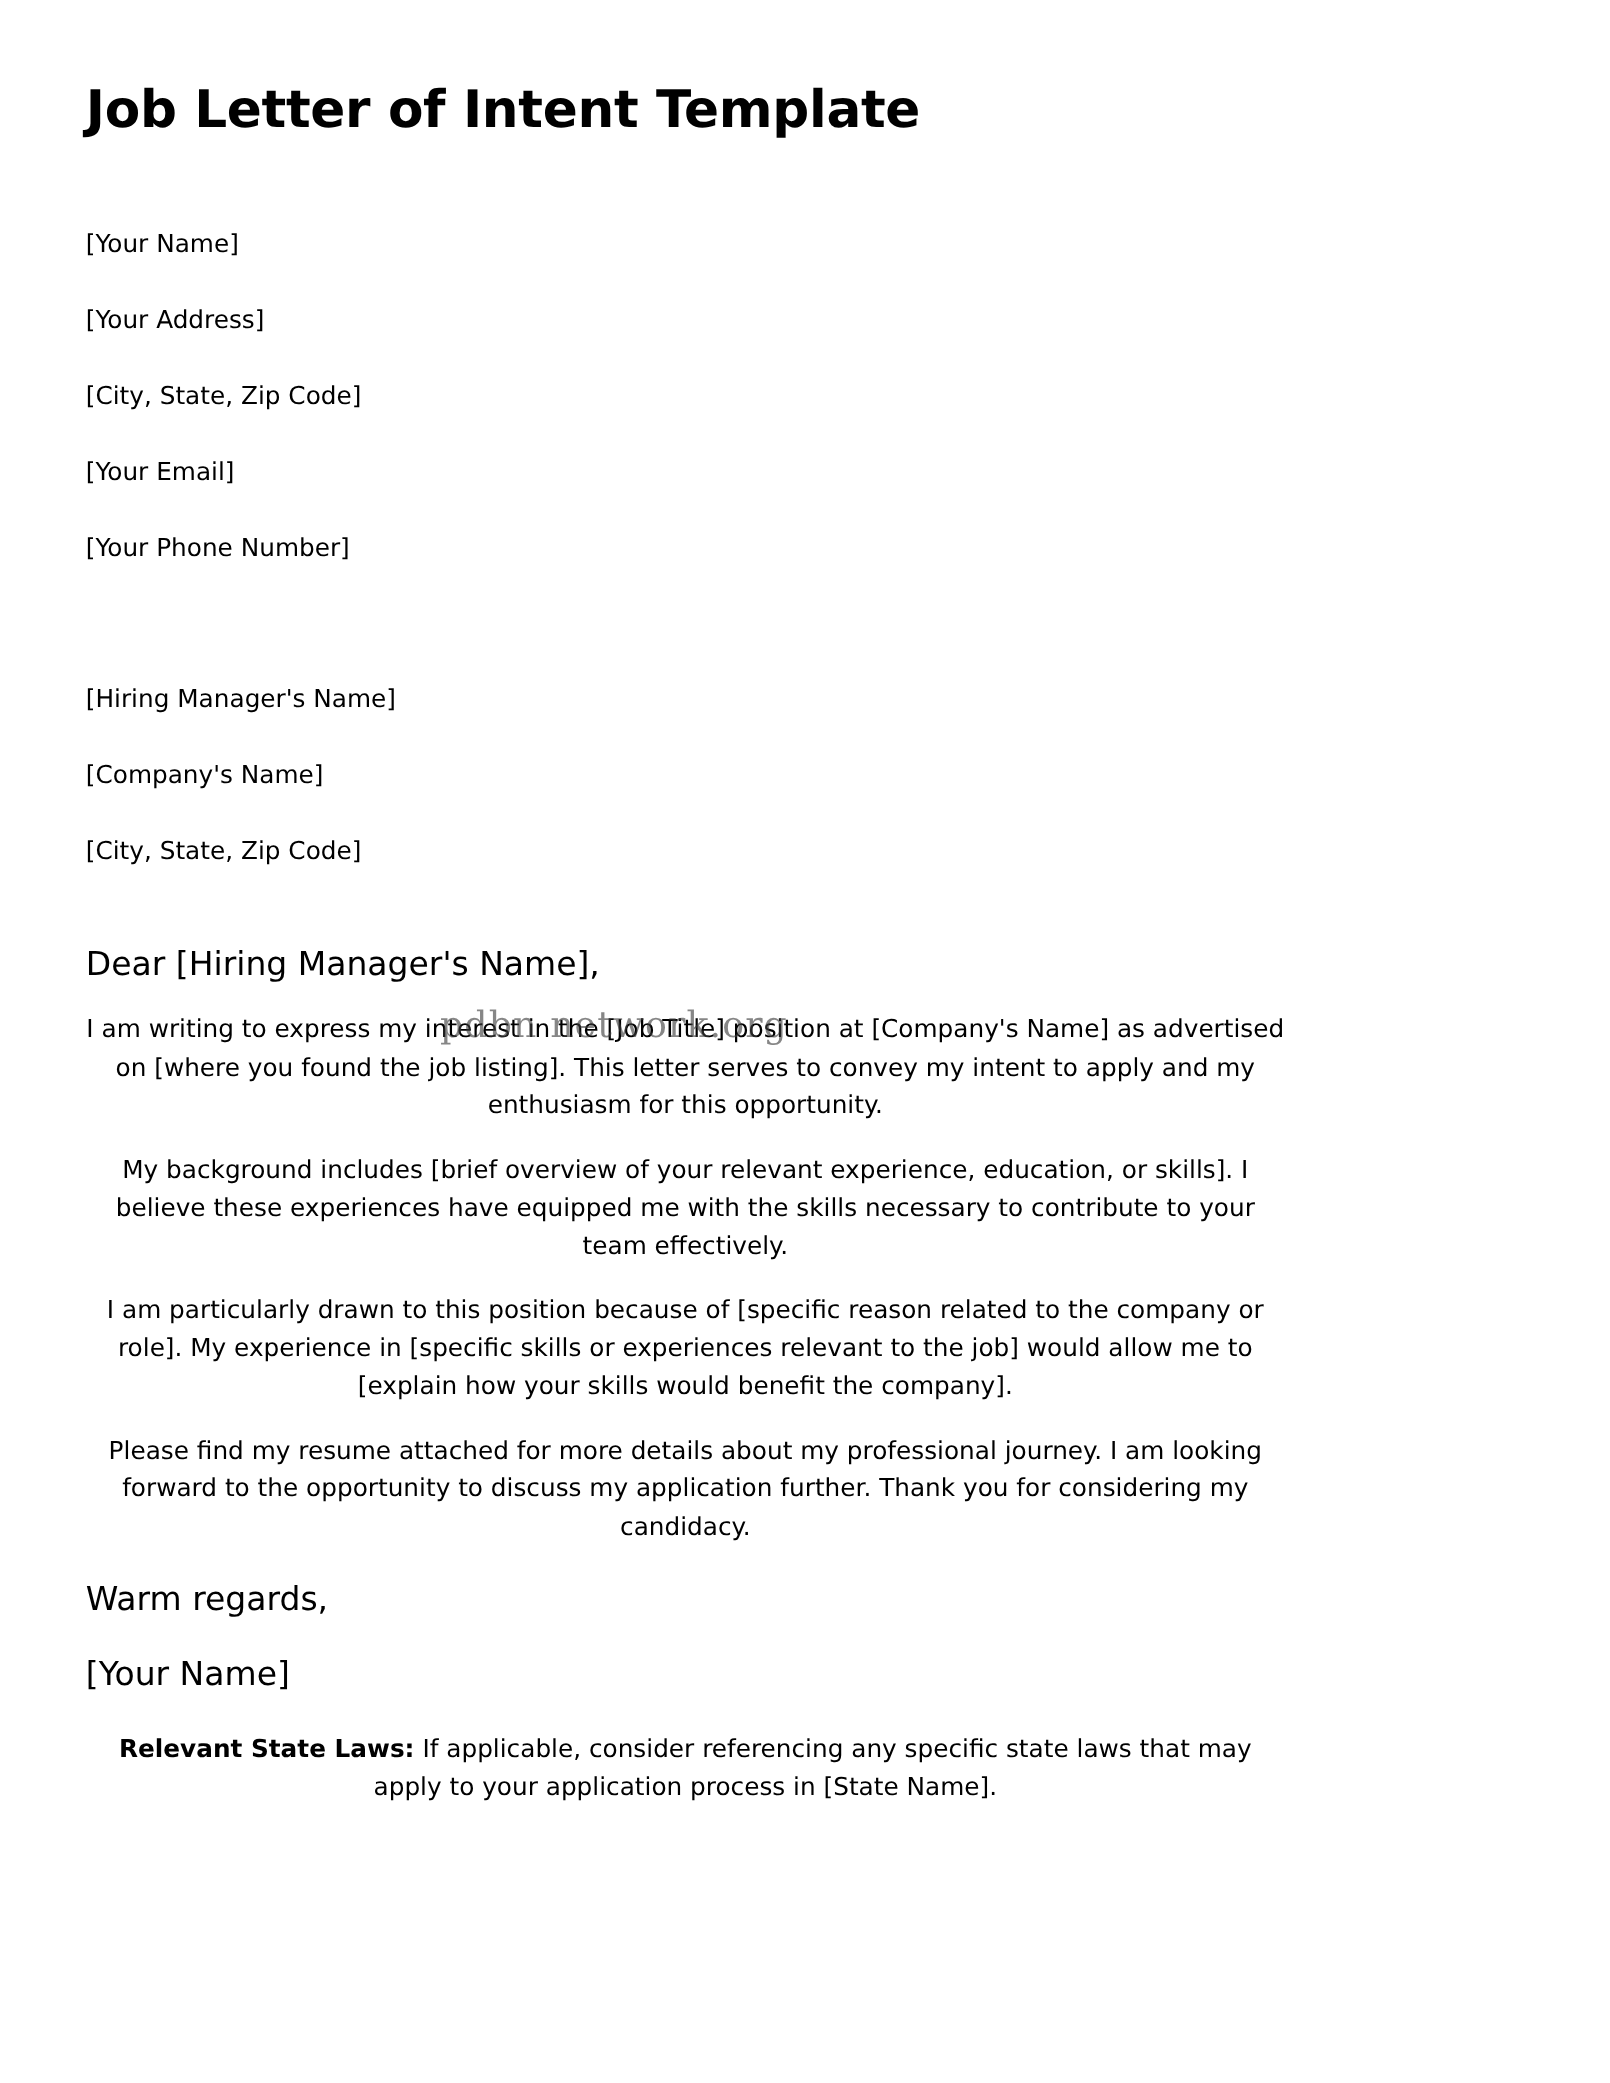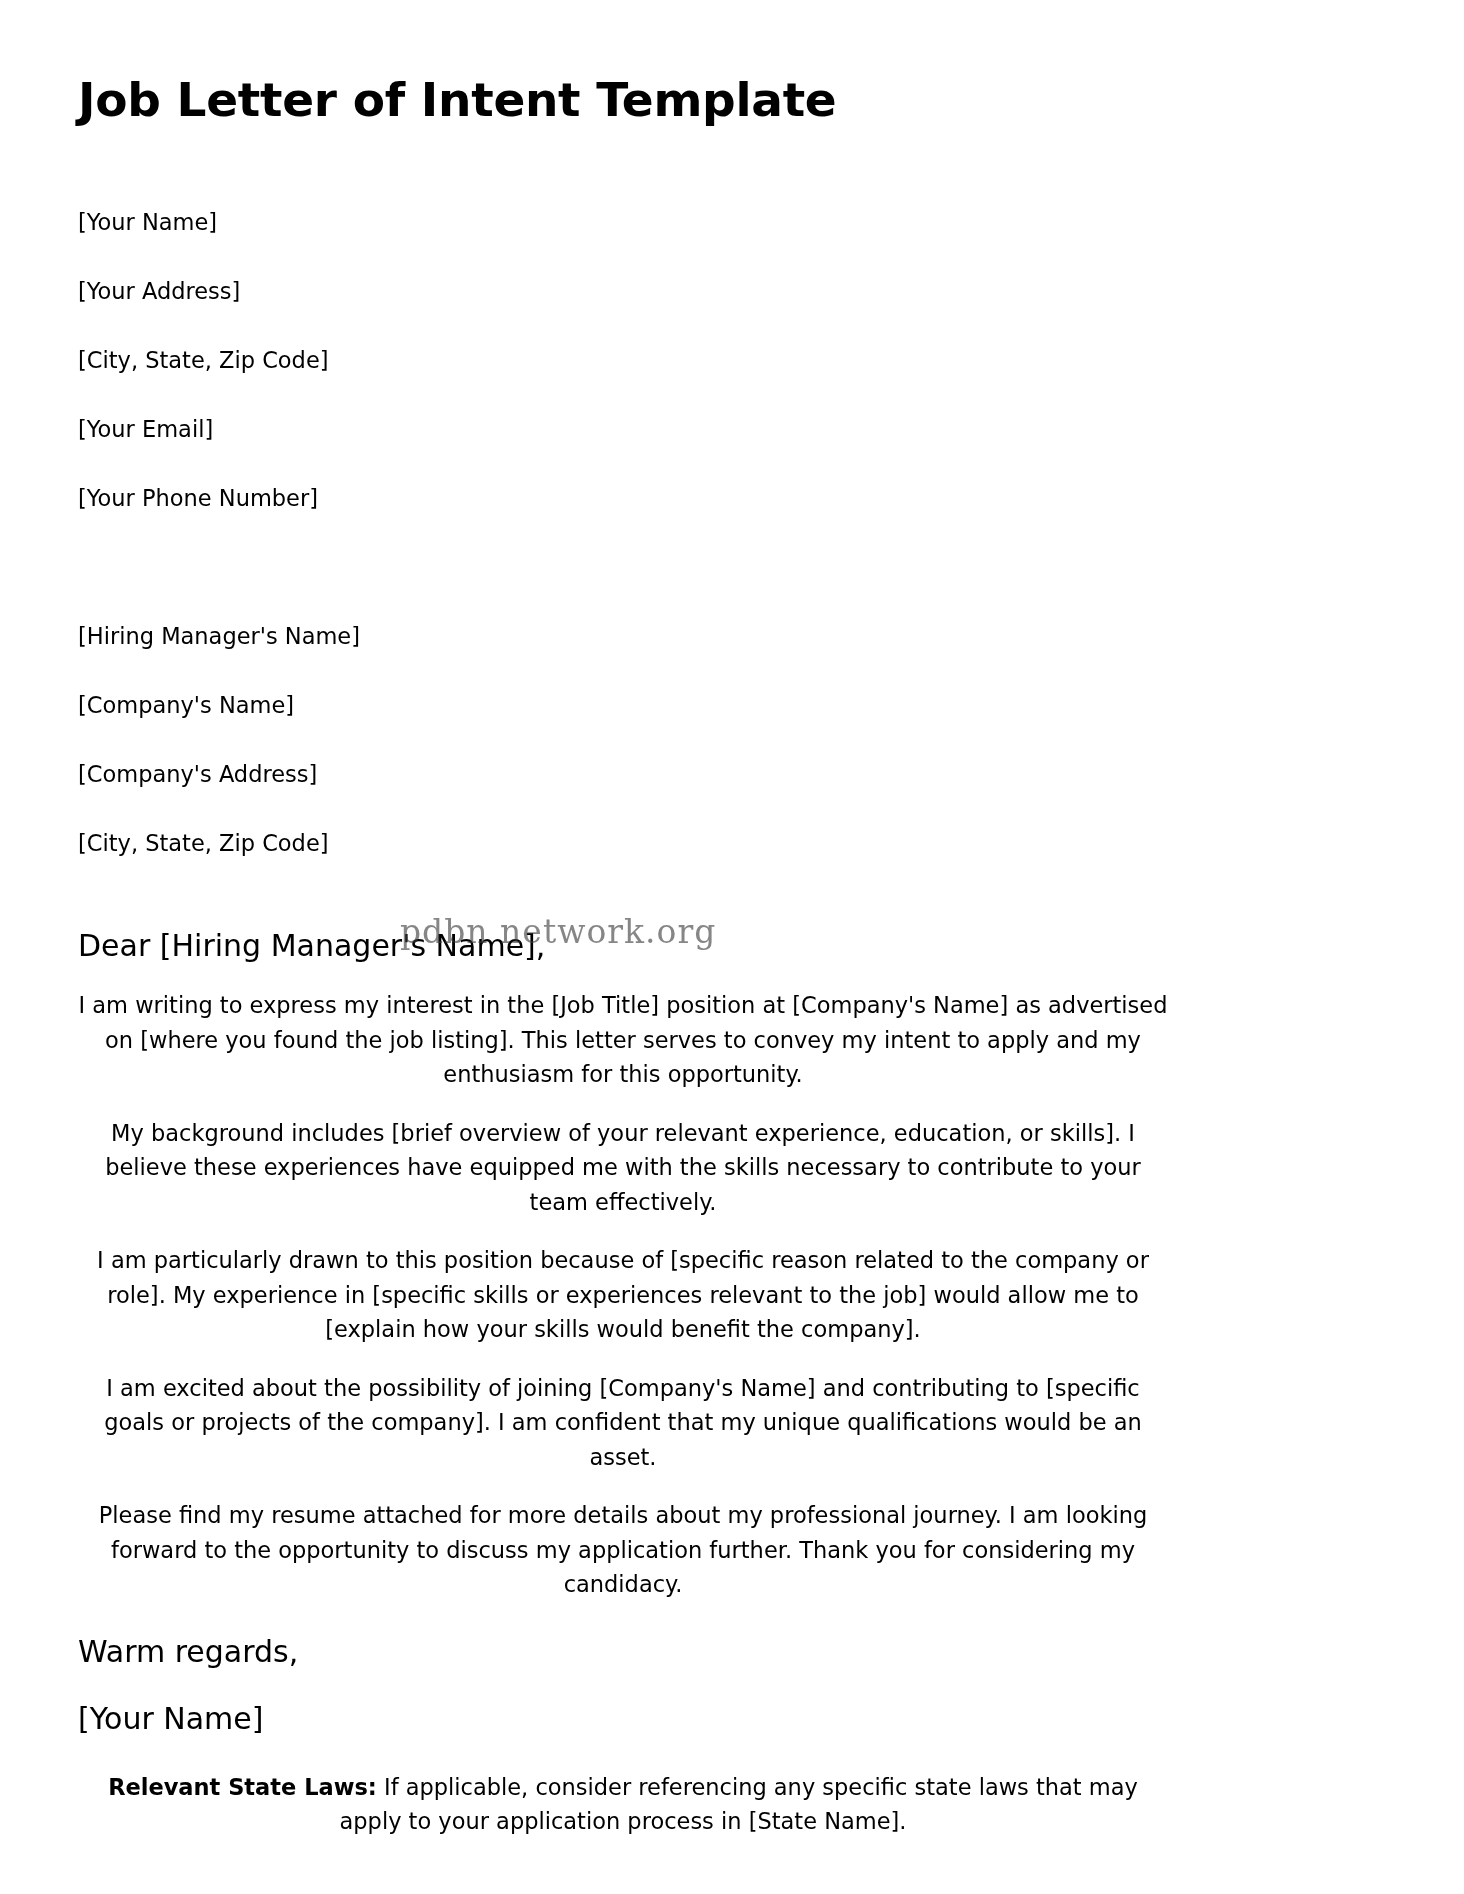"[Company's Address]" span.line { html: <span>[Company's Address]</span> -> none }
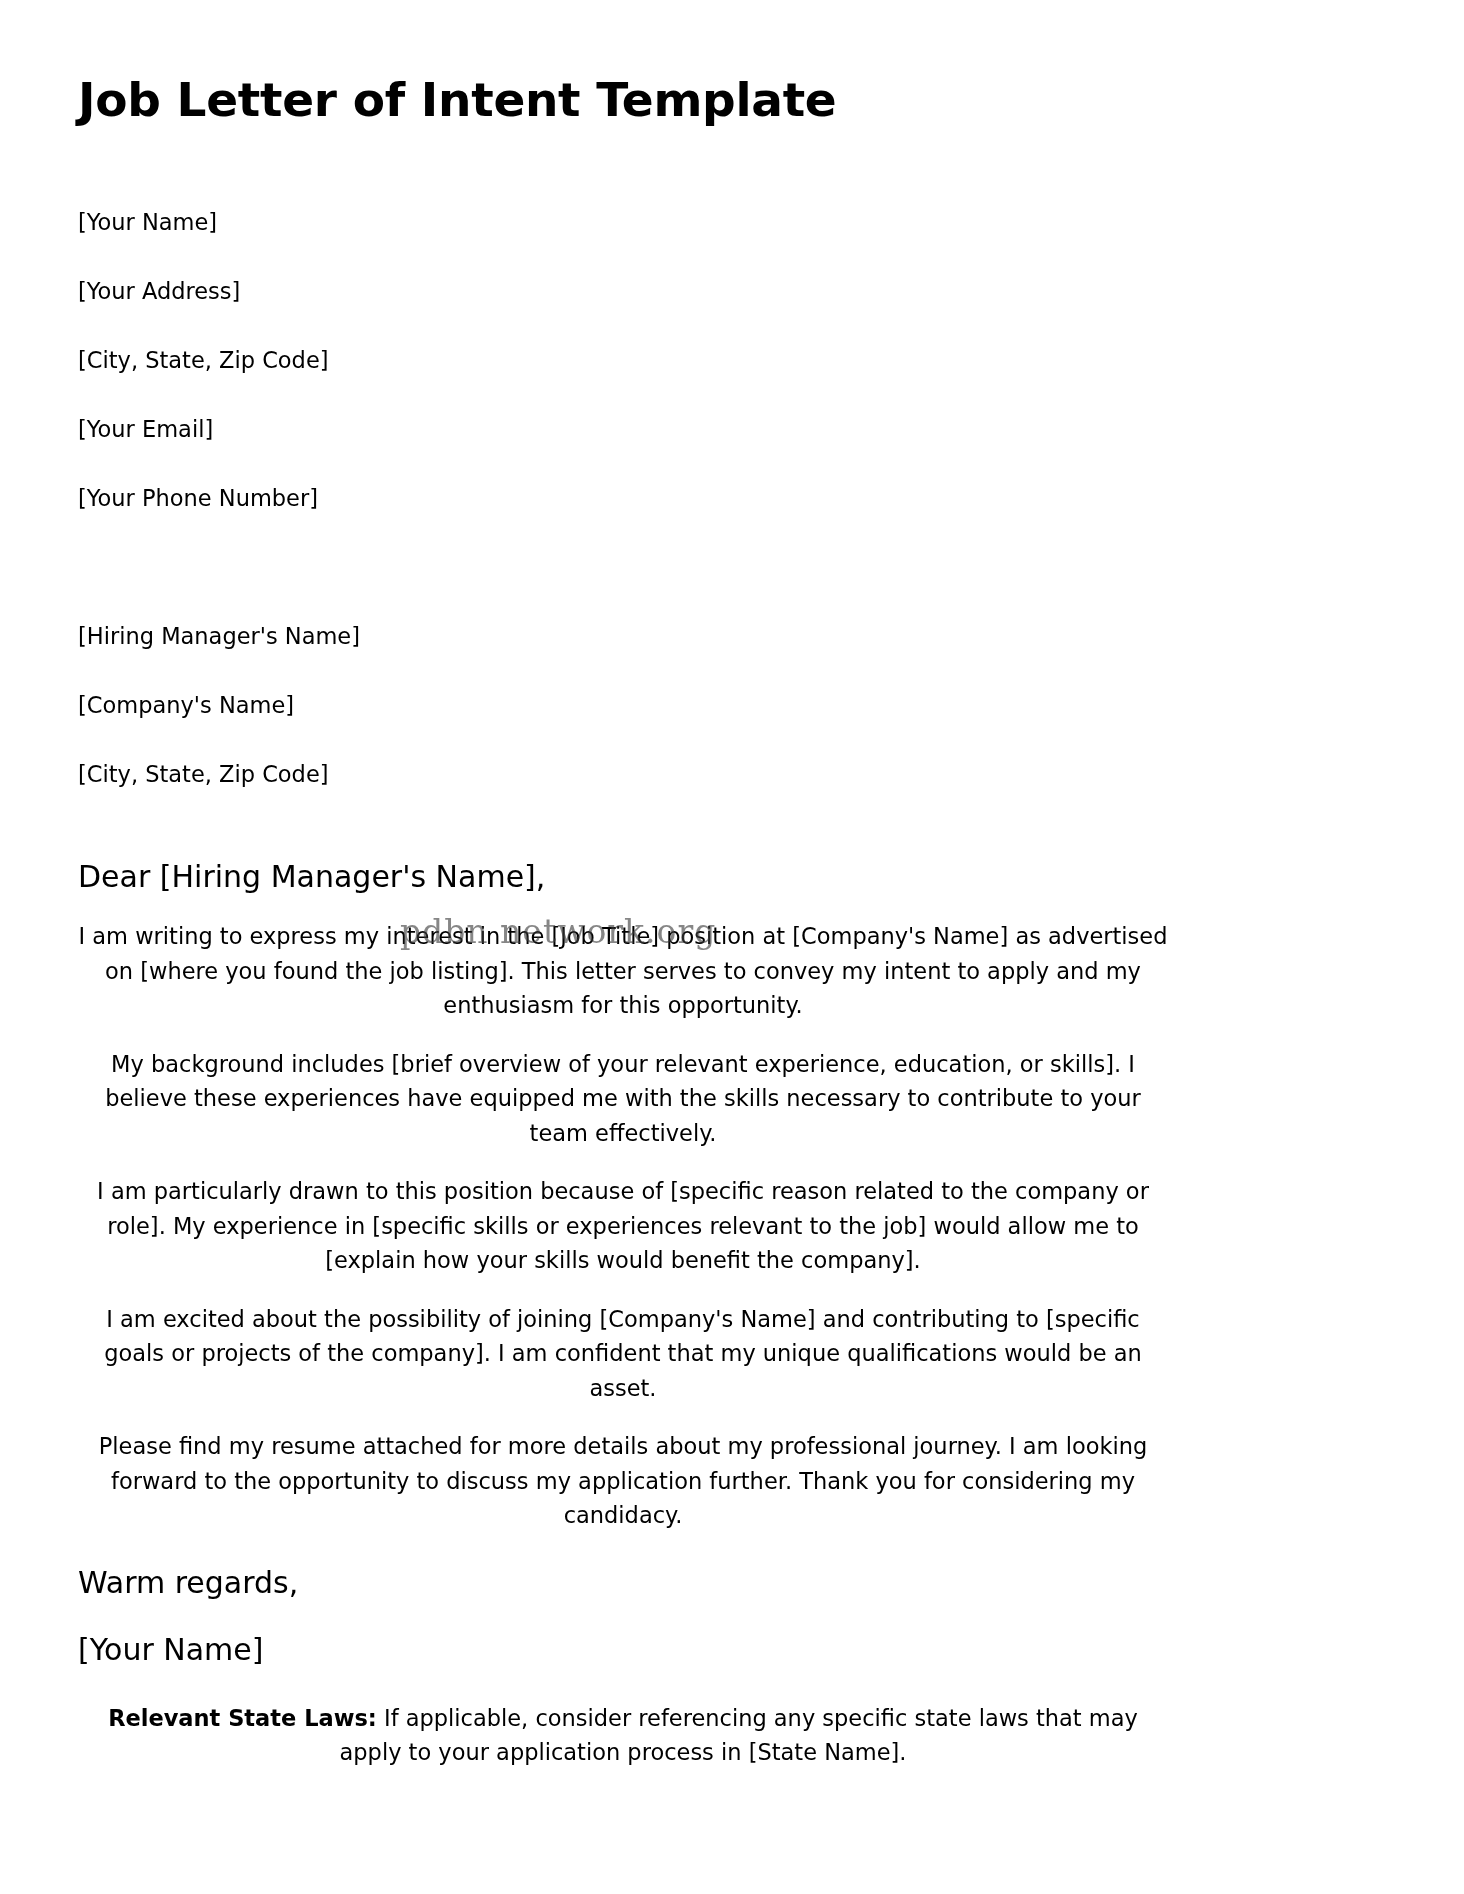"I am excited about the" p.para { html: <p>I am excited about the possibility of joining [Company's Name] and contributing to [specific goals or projects of the company]. I am confident that my unique qualifications would be an asset.</p> -> none }
